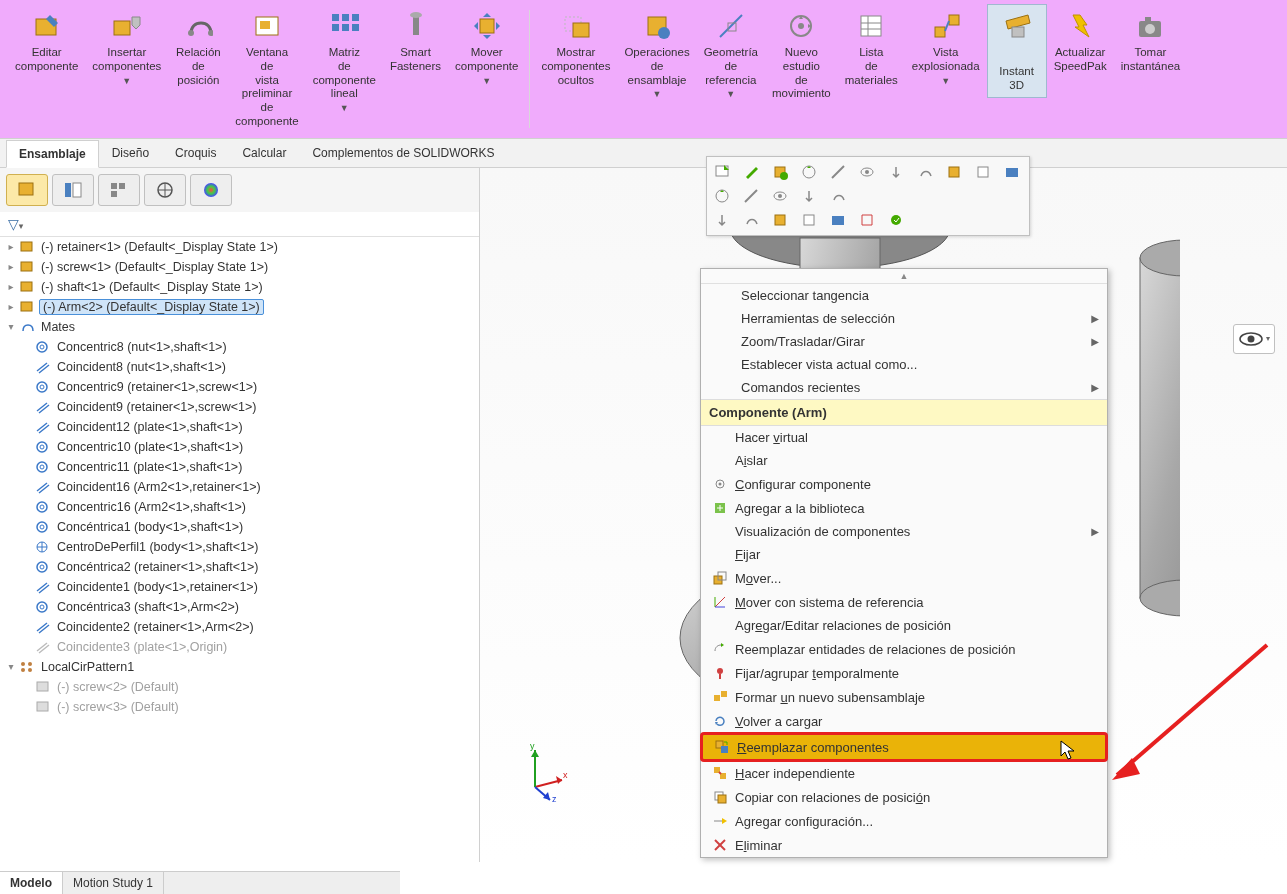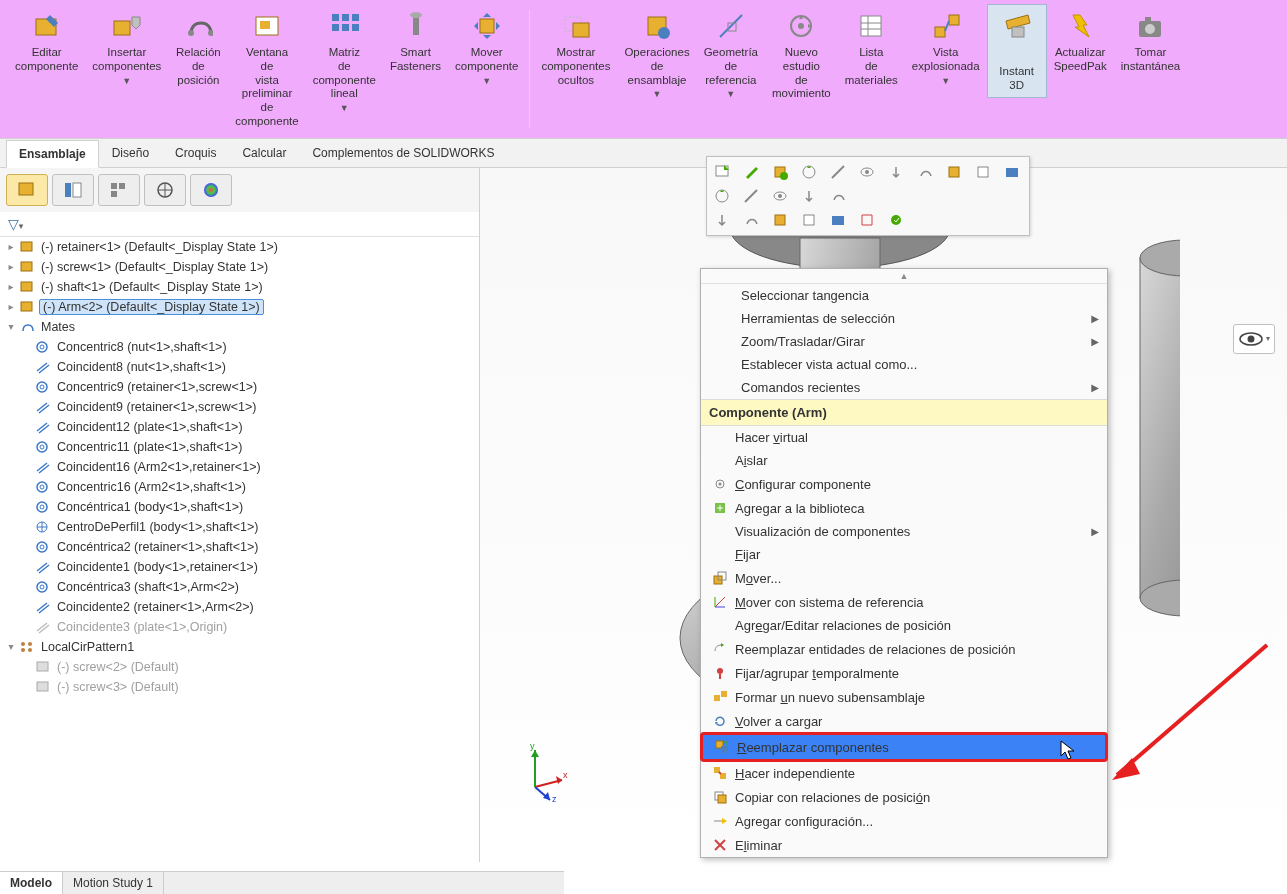"Concentric10 (plate<1>,shaft<1>)" div.tree-row { html: none -> <div> <span></span> <span> <svg> <circle></circle> <circle></circle> </svg> </span> <span>Concentric10 (plate&lt;1&gt;,shaft&lt;1&gt;)</span> </div> }
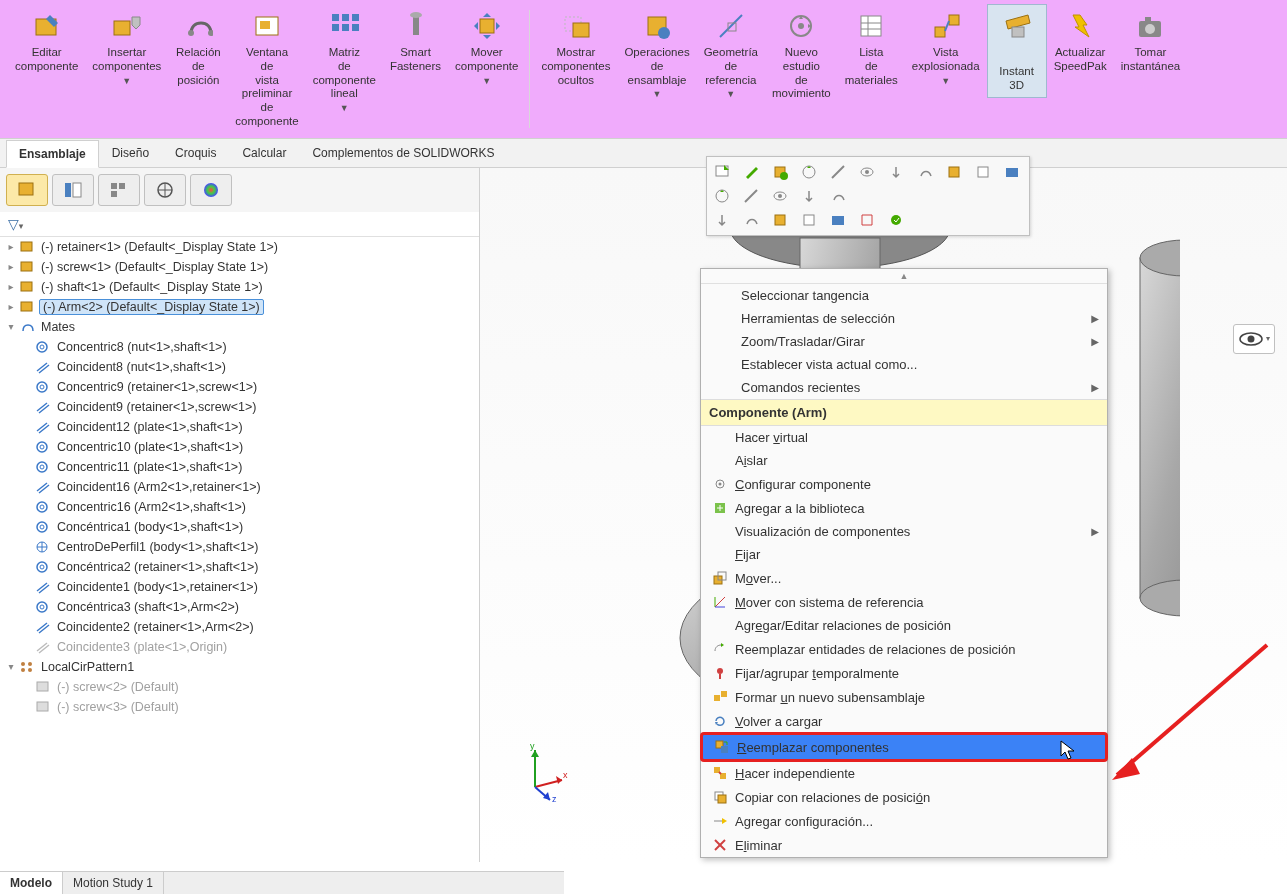"Reemplazar componentes" .cm-item.hl { background: #3b82f6 -> #eab308 }
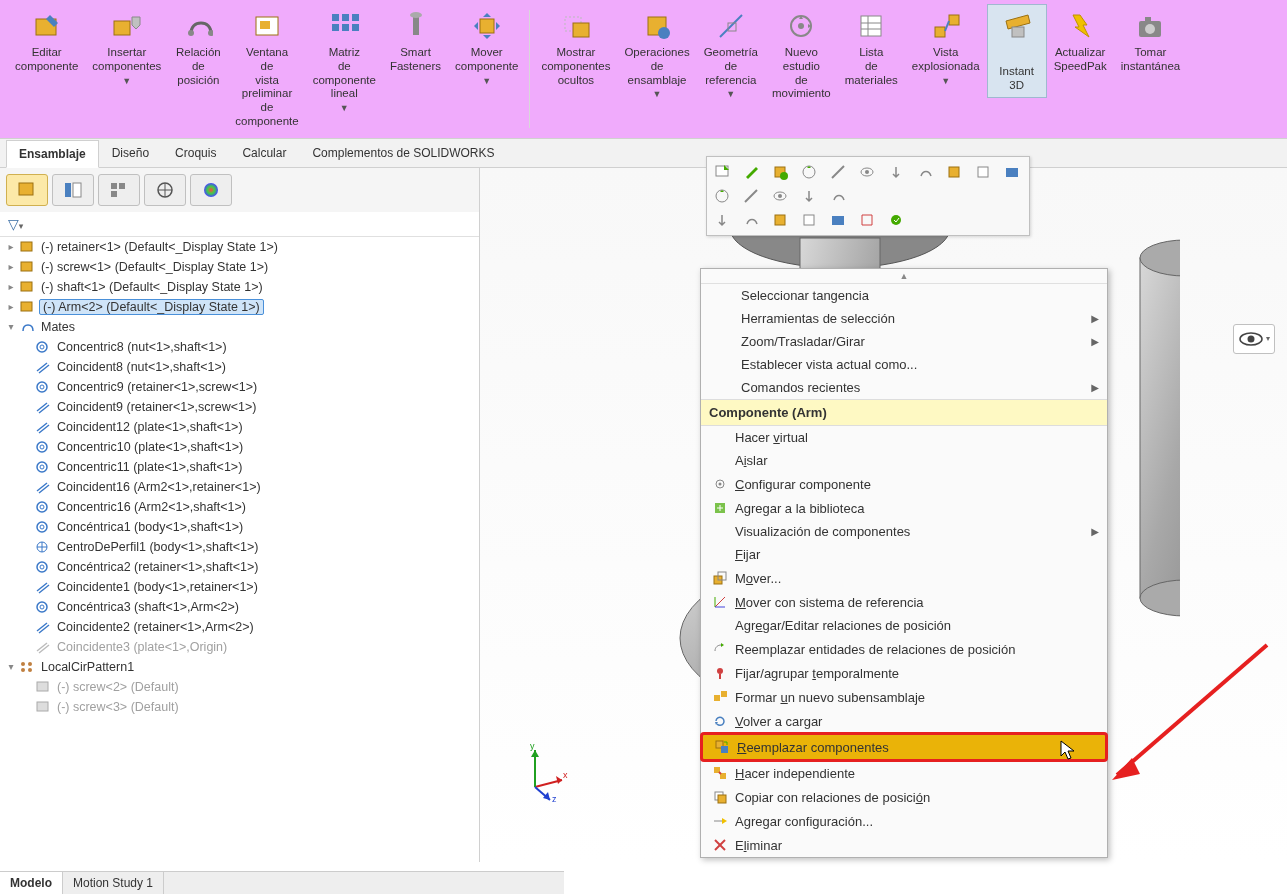"Modelo" .bottom-tabs { width: 564px -> 400px }
